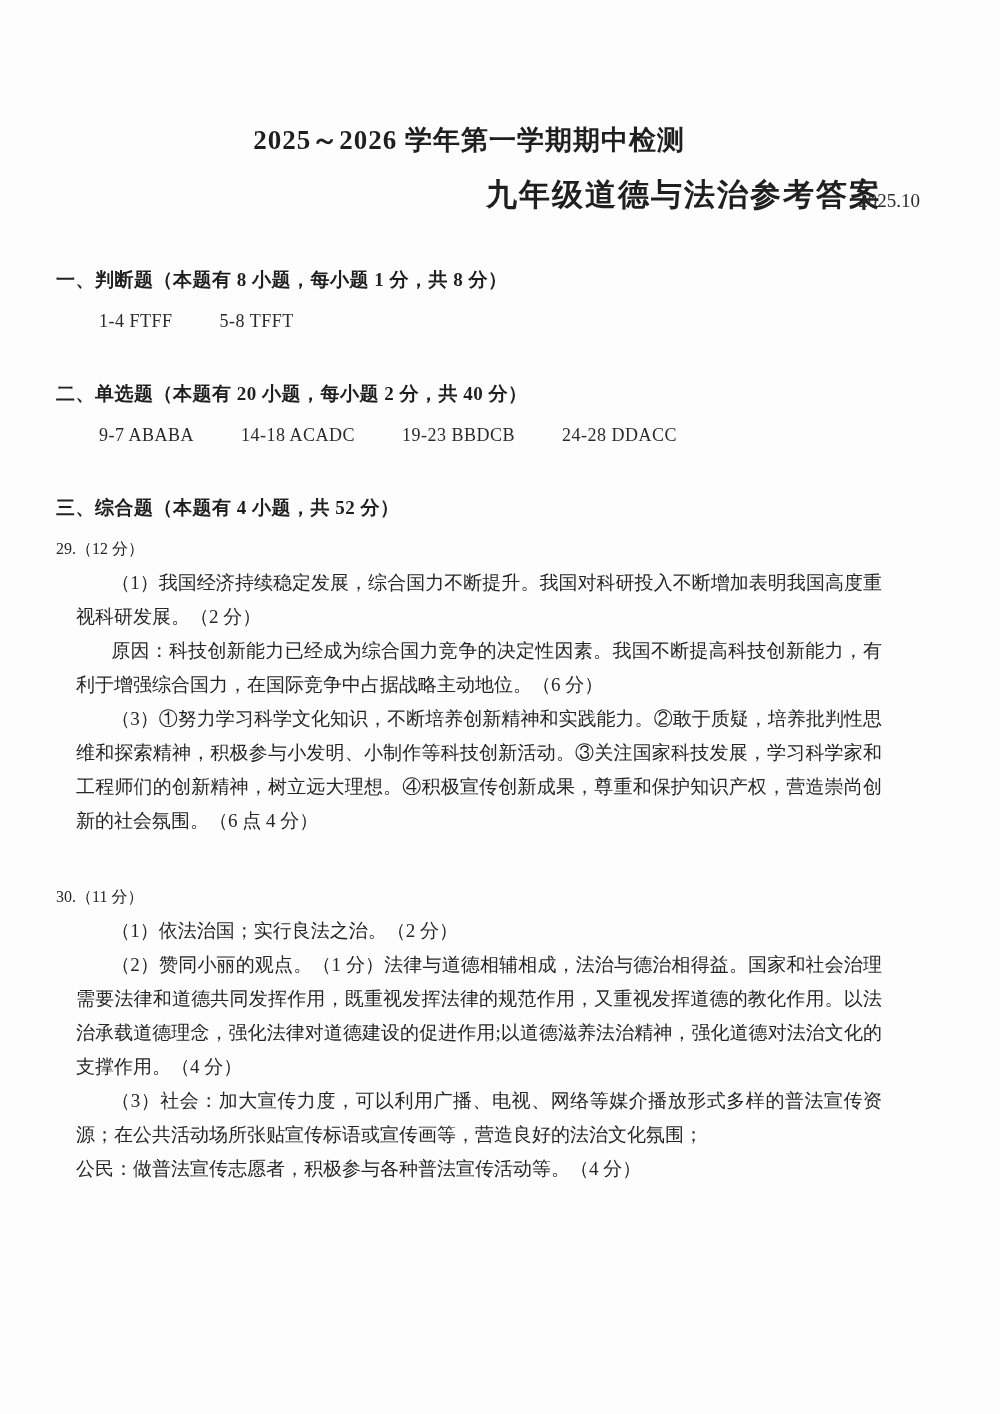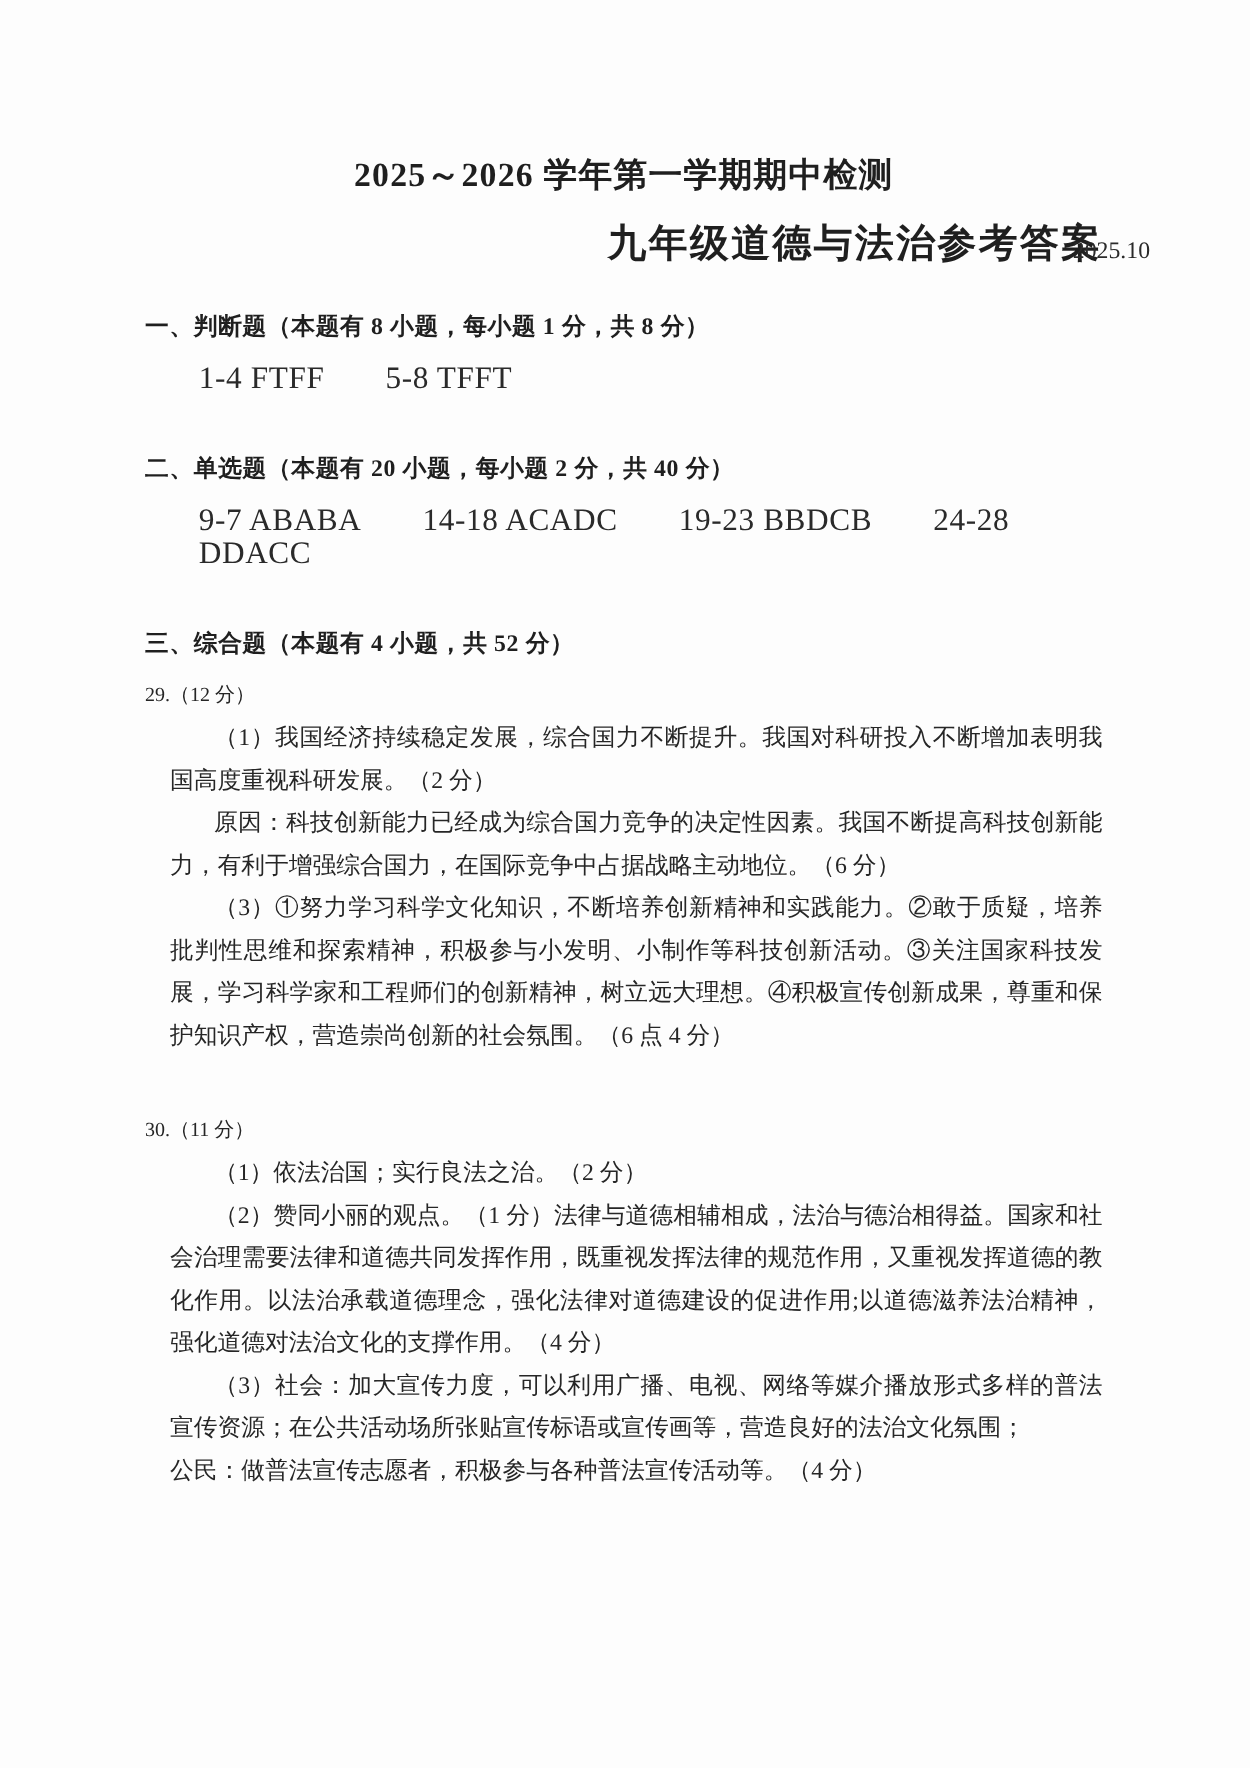"2025～2026 学年第一学期期中检测" .page { padding: 122px 118px 0 116px -> 122px 118px 0 56px }
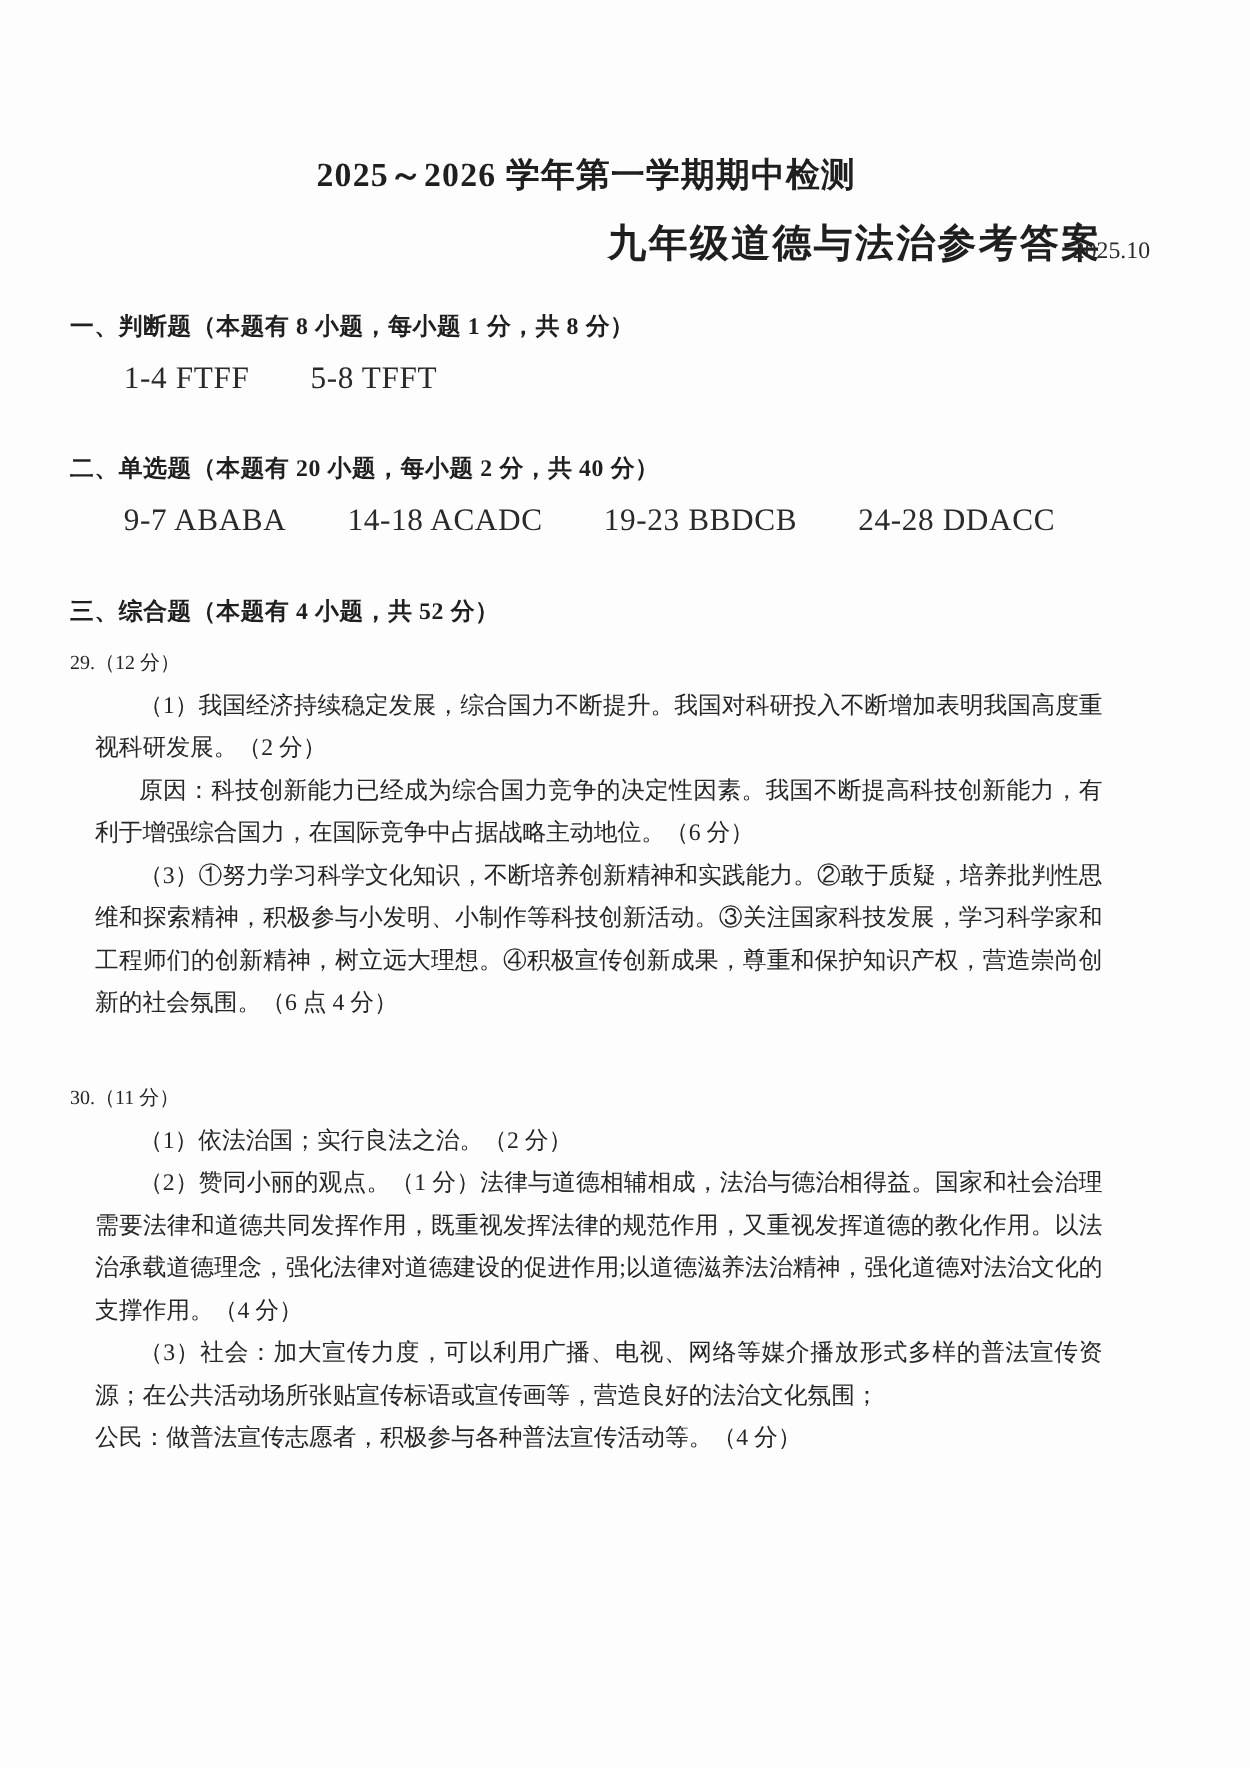"一、判断题（本题有 8 小题，每小题 1 分，共" .section-1 { margin-top: 32px -> 50px }
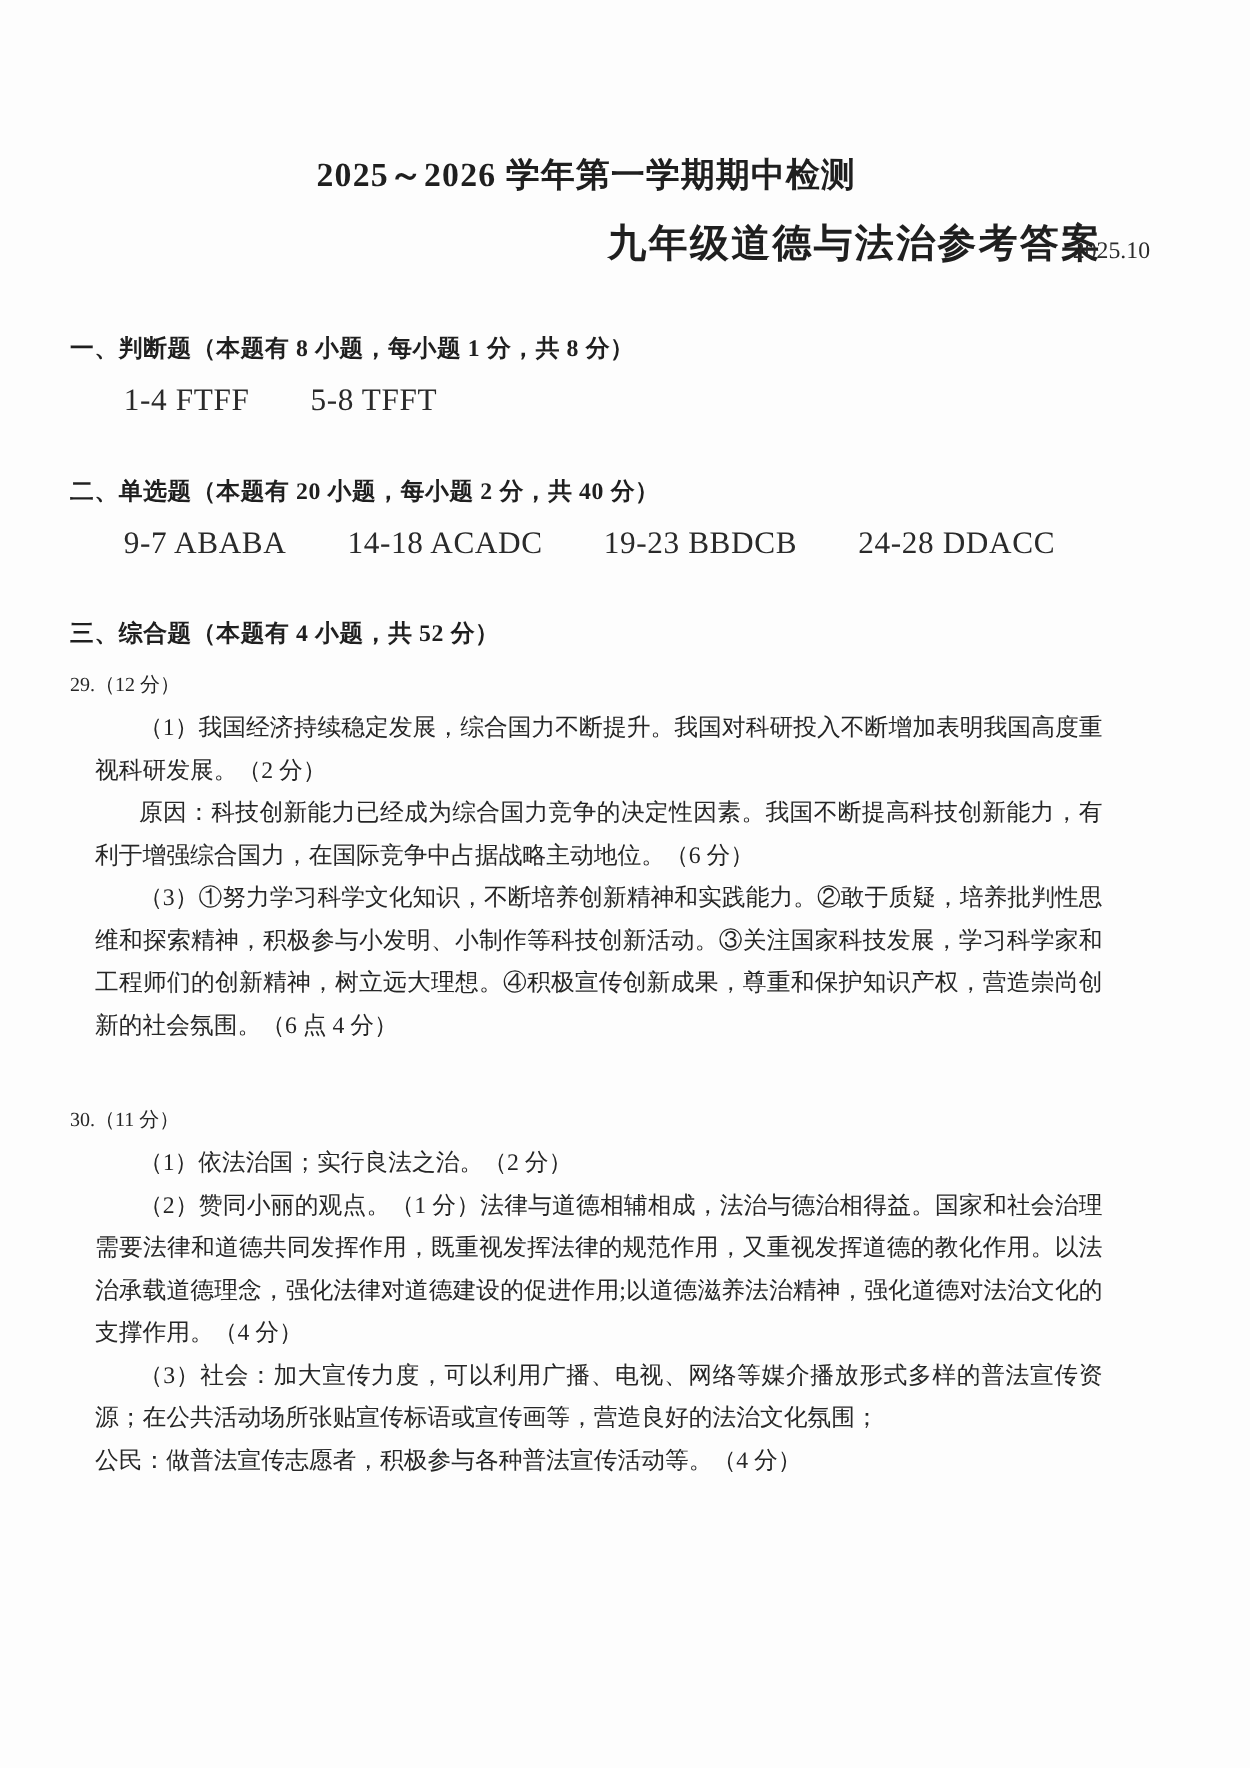"1-4 FTFF 5-8 TFFT" .answers-row { font-size: 25px -> 18px }
